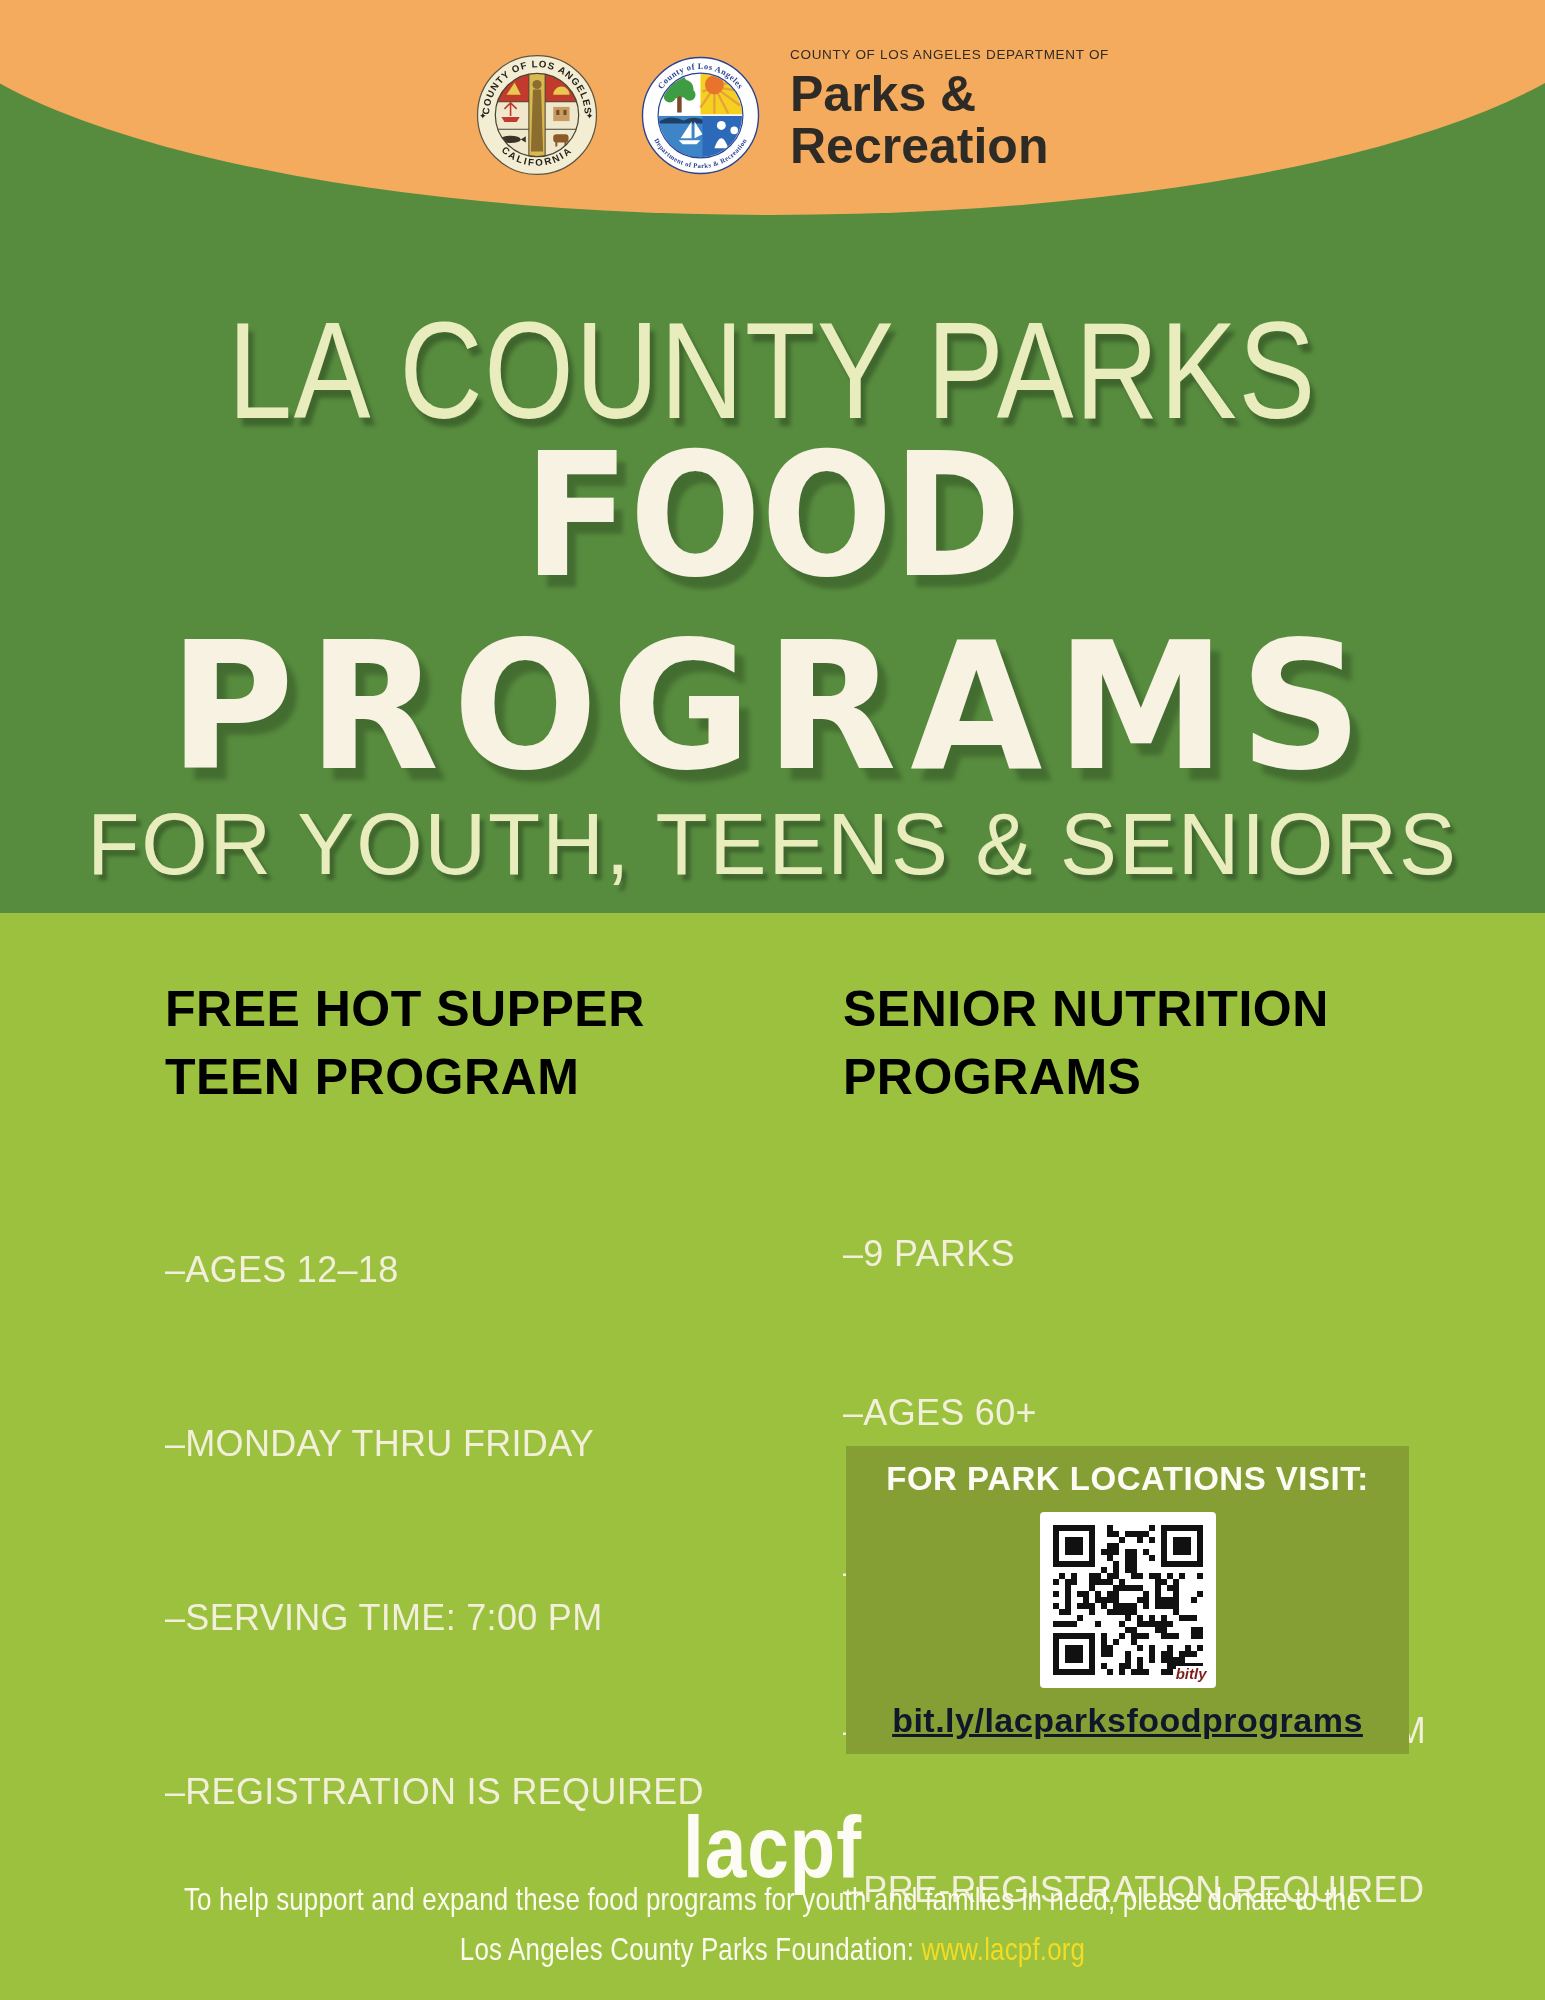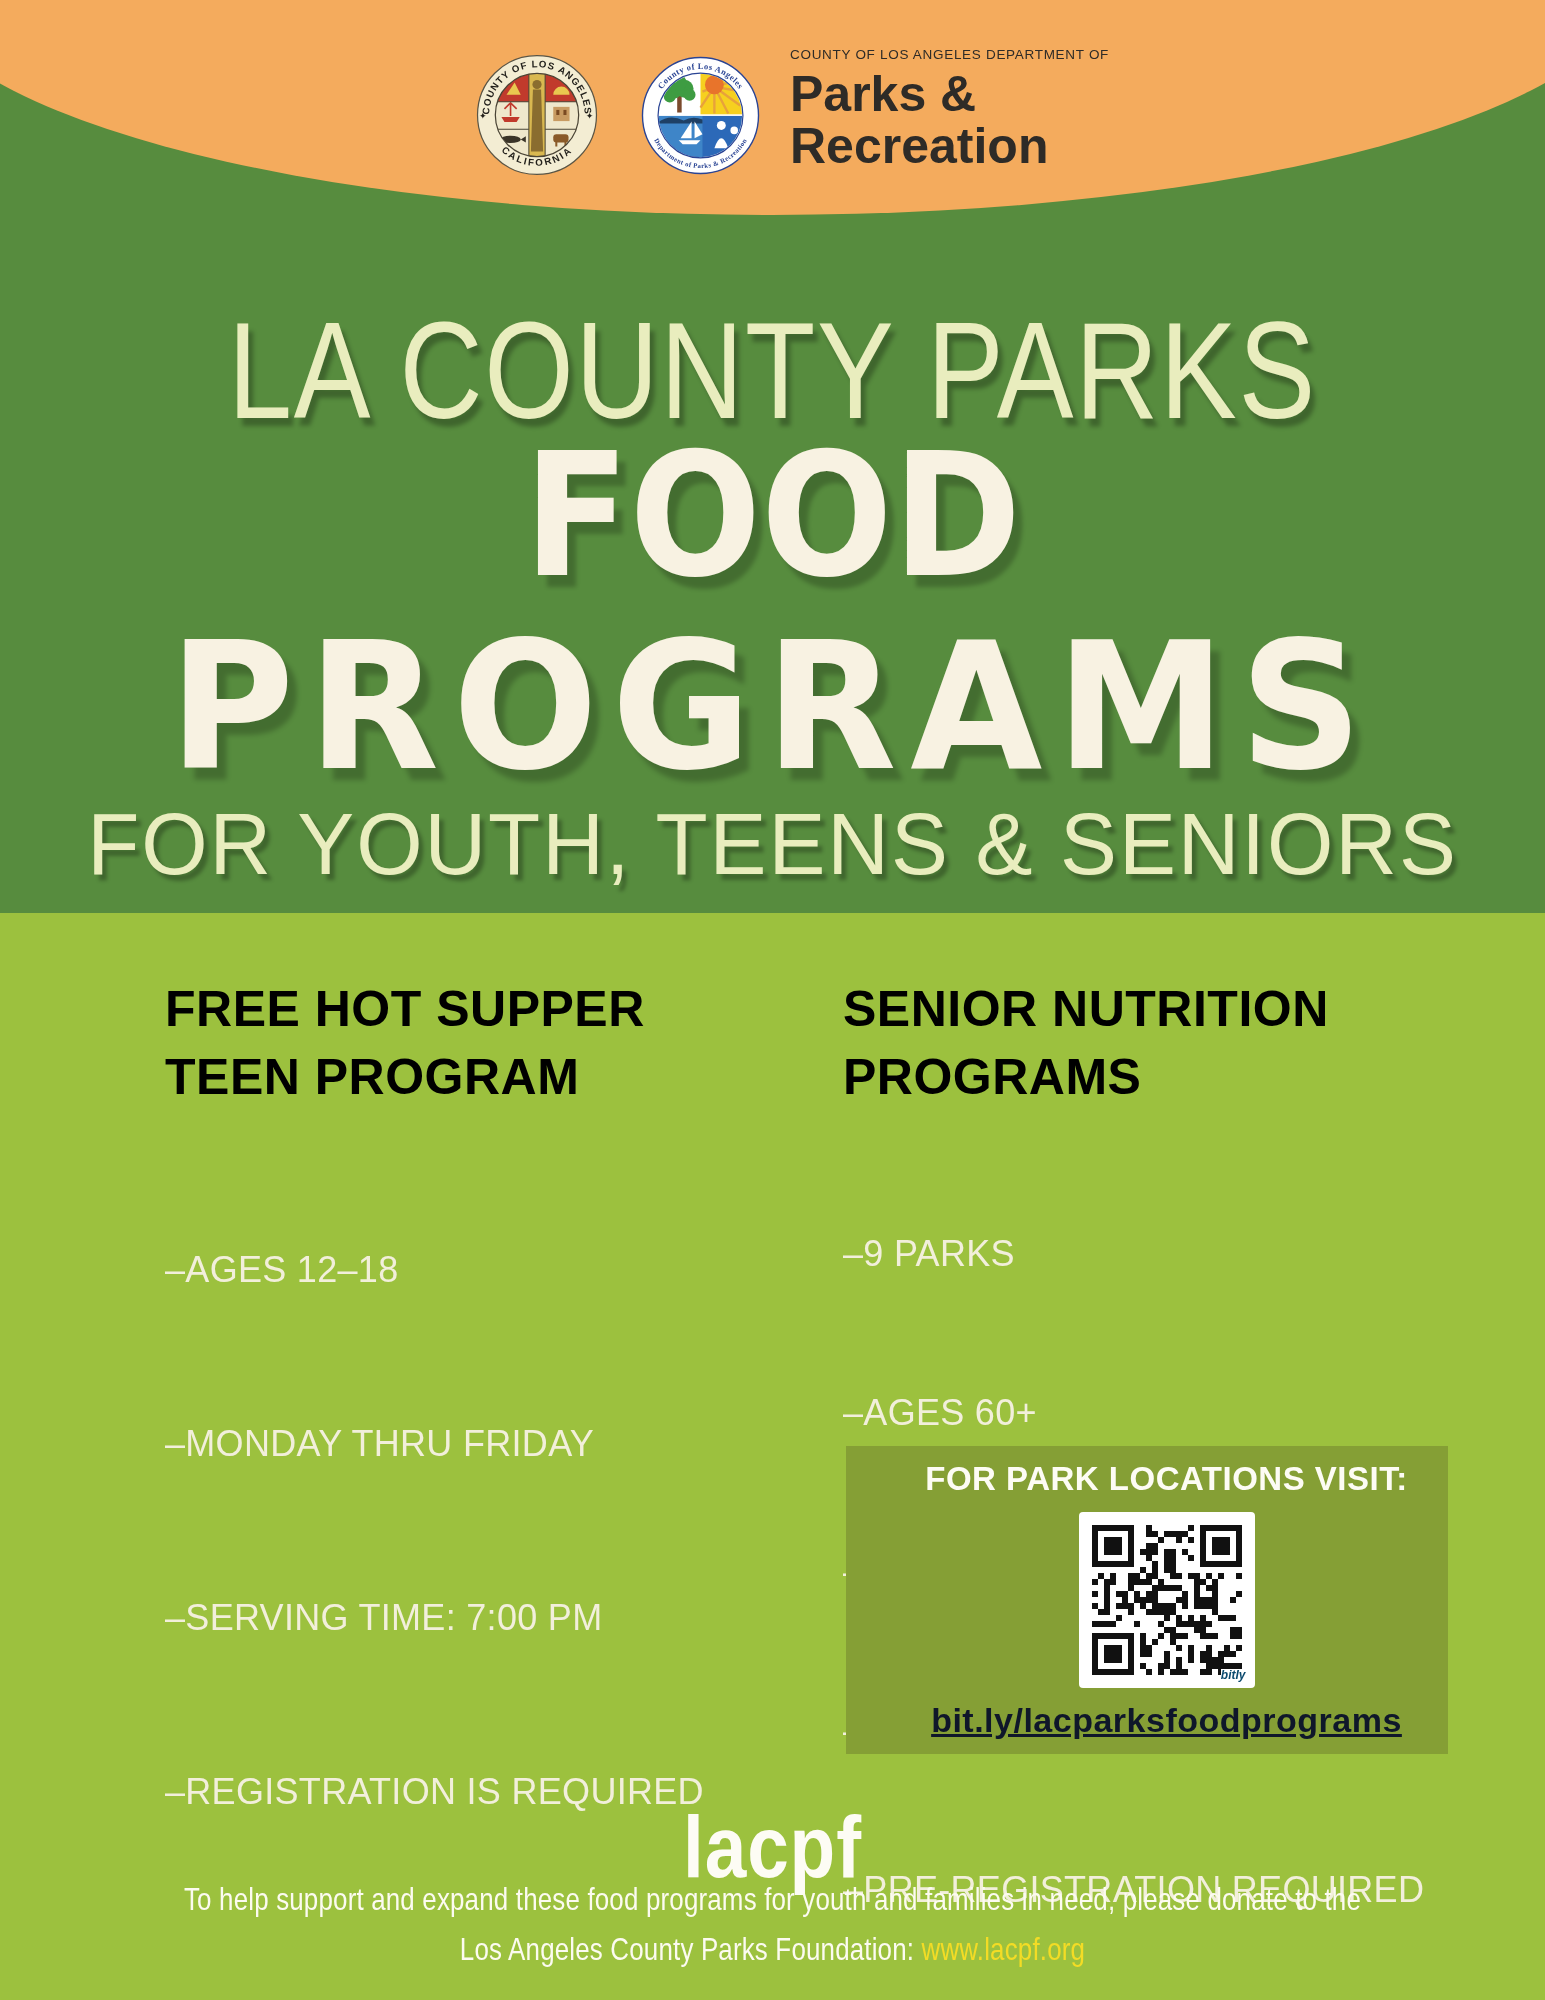"FOR PARK LOCATIONS VISIT:" .loc-box { padding-left: 39px -> none }
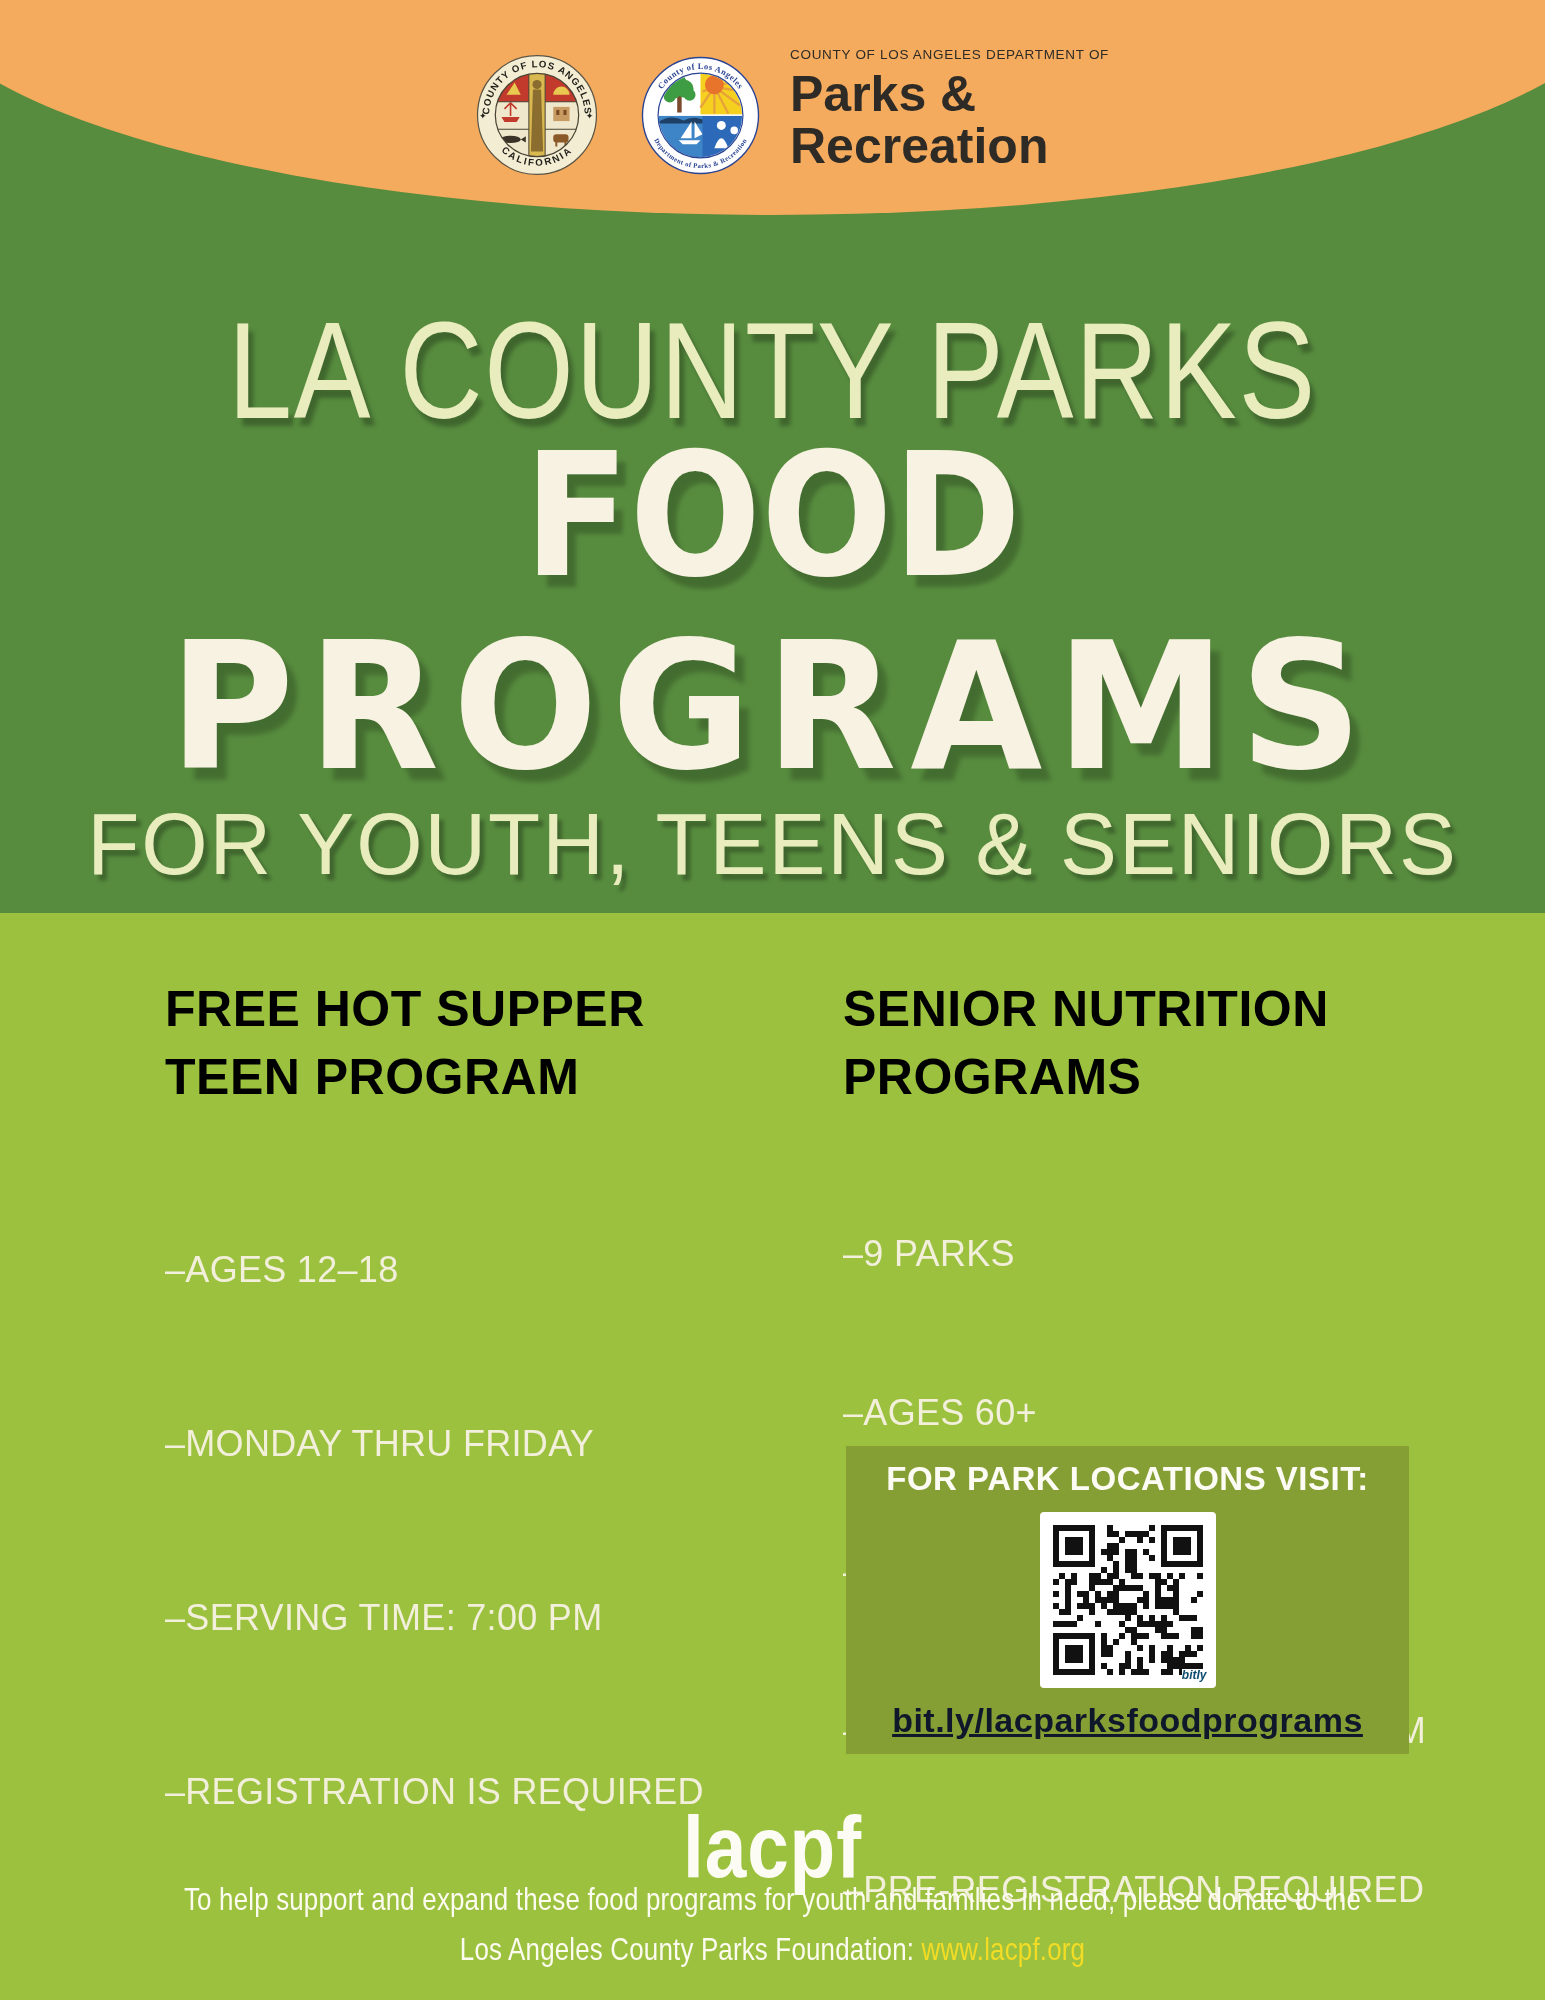"bitly" .bitly { color: #0c4a6e -> #7f1d1d; font-size: 12px -> 15px }
